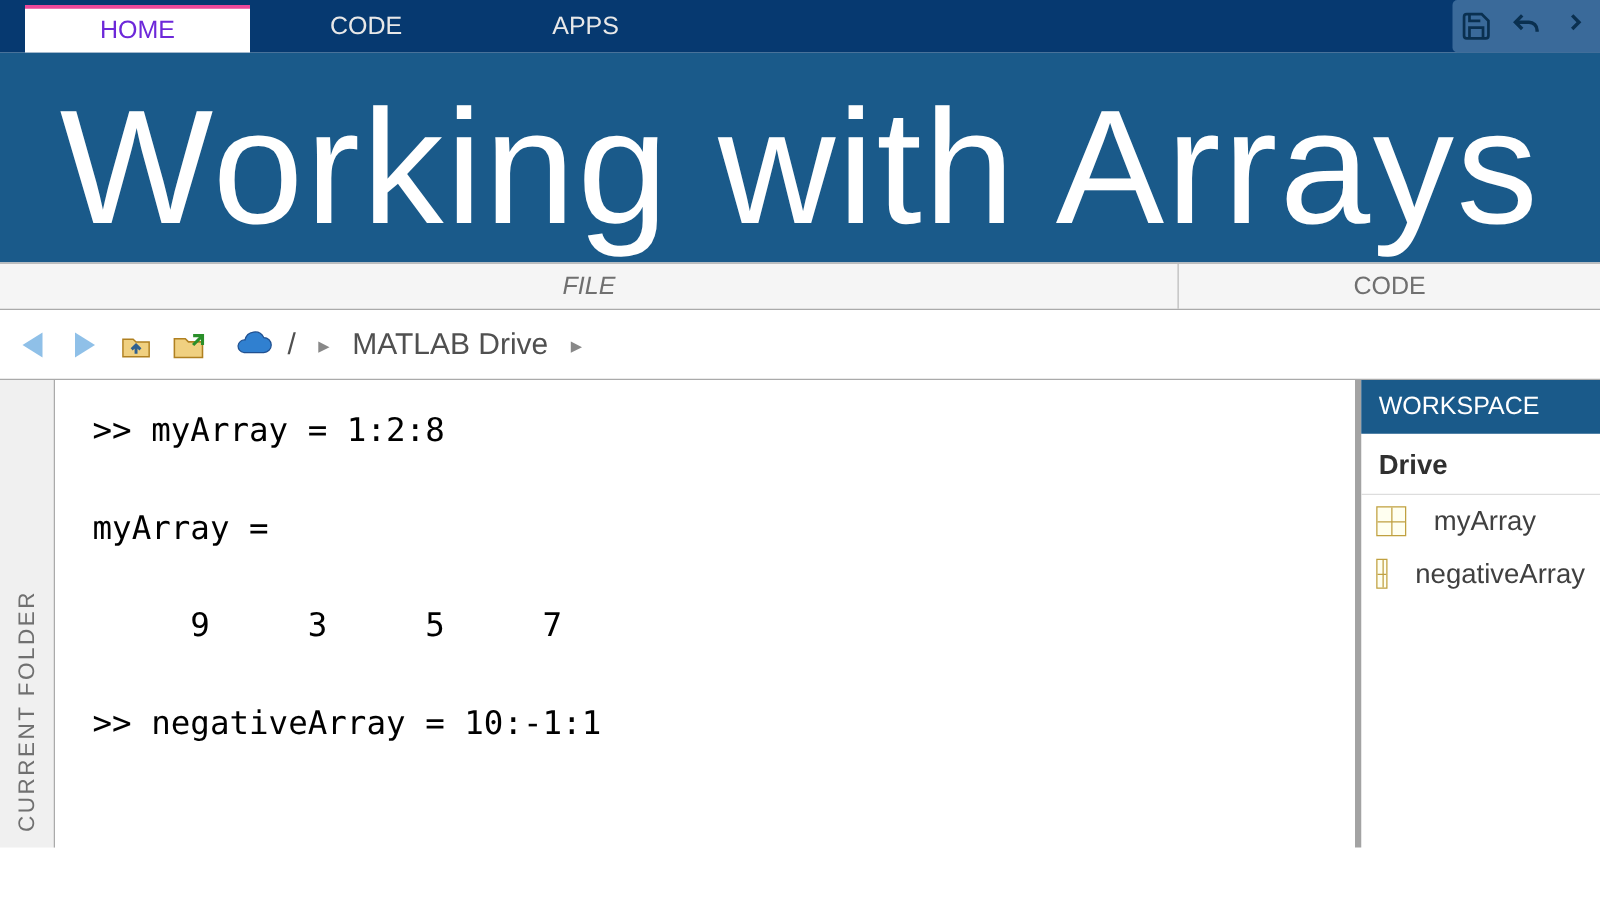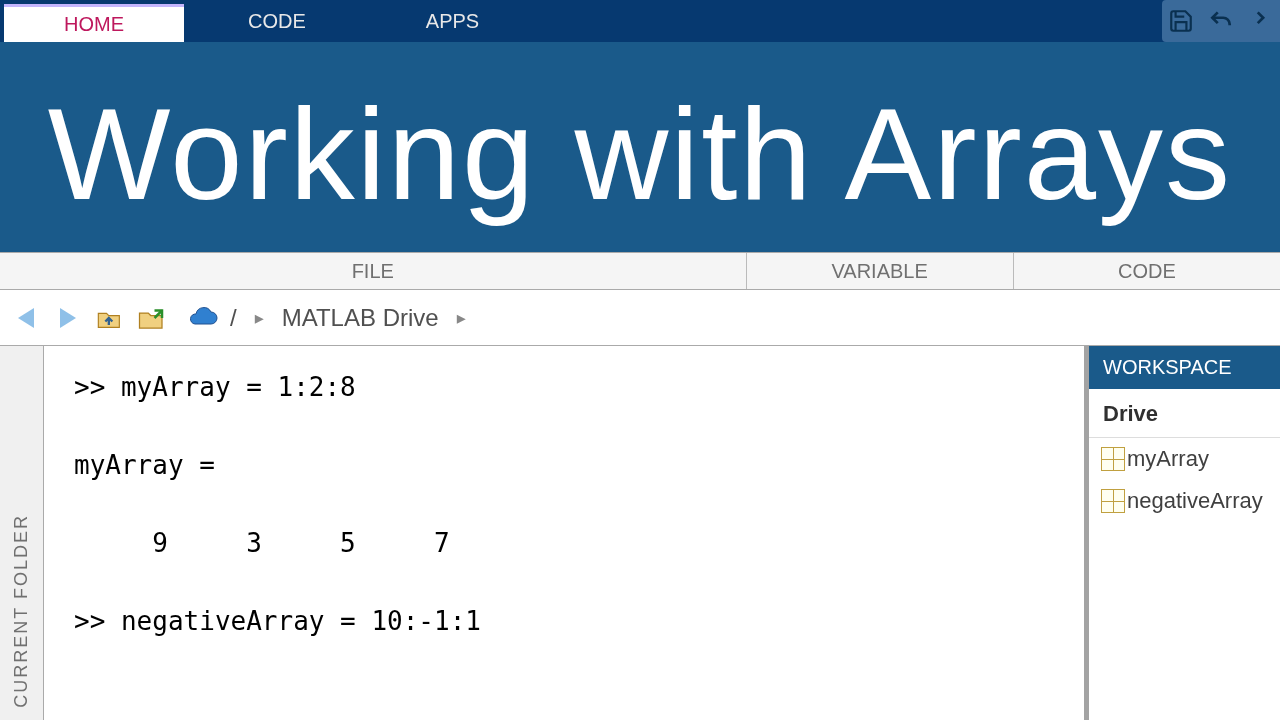"HOME" .tab.active { border-top: 3px solid #c4b5fd -> 3px solid #ec4899; color: #be185d -> #6d28d9; margin: 4px 4px 0 4px -> 4px 4px 0 20px }
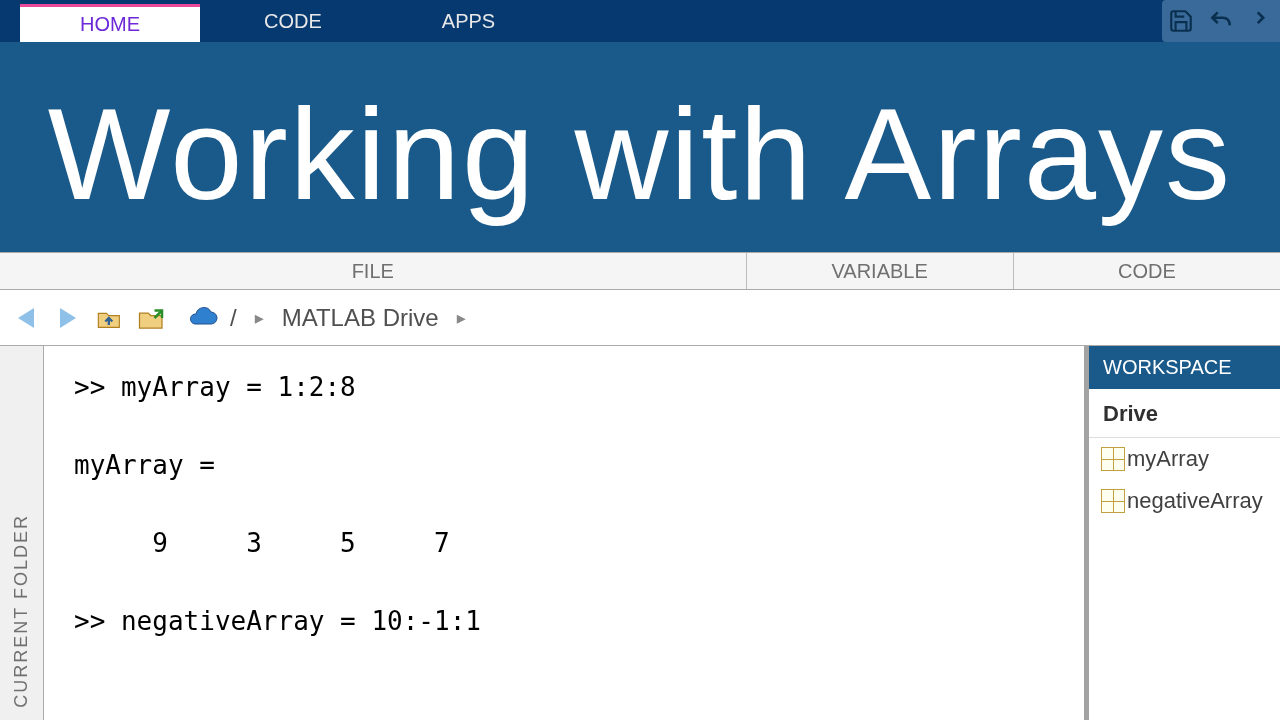"Working with Arrays" .banner { height: 210px -> 168px }
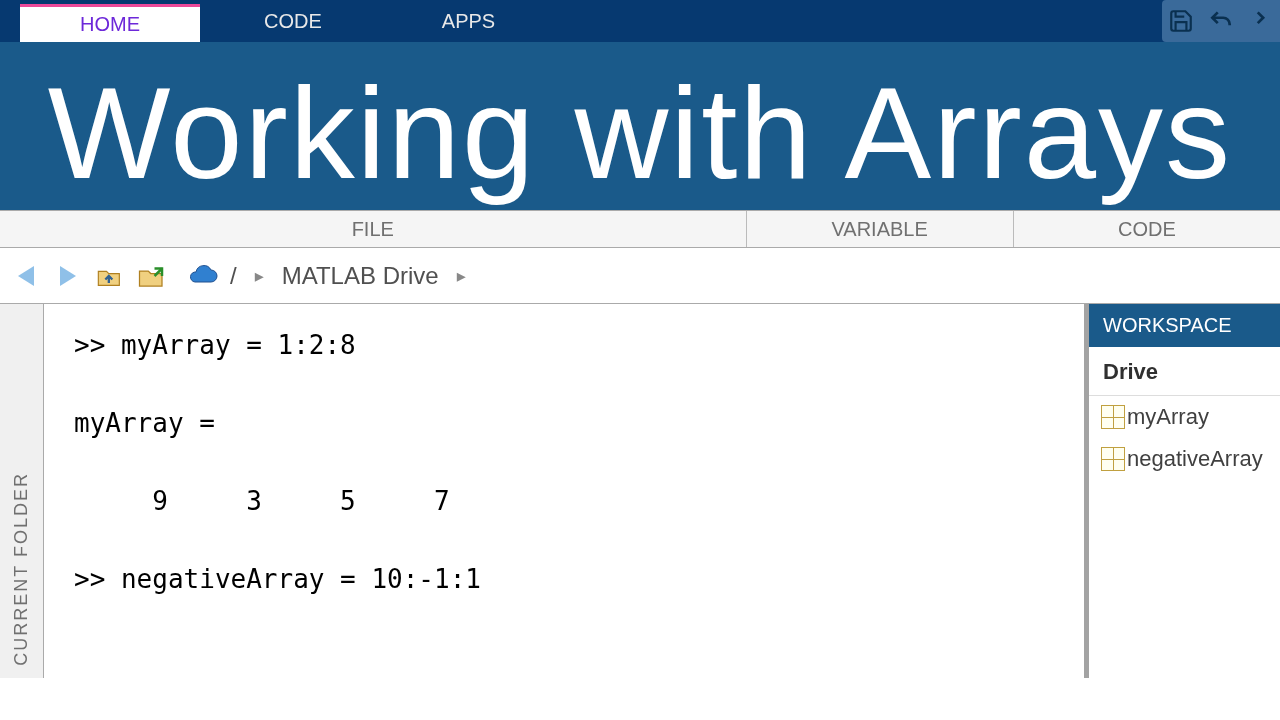"FILE" .section-headers > div.file { font-style: none -> italic }
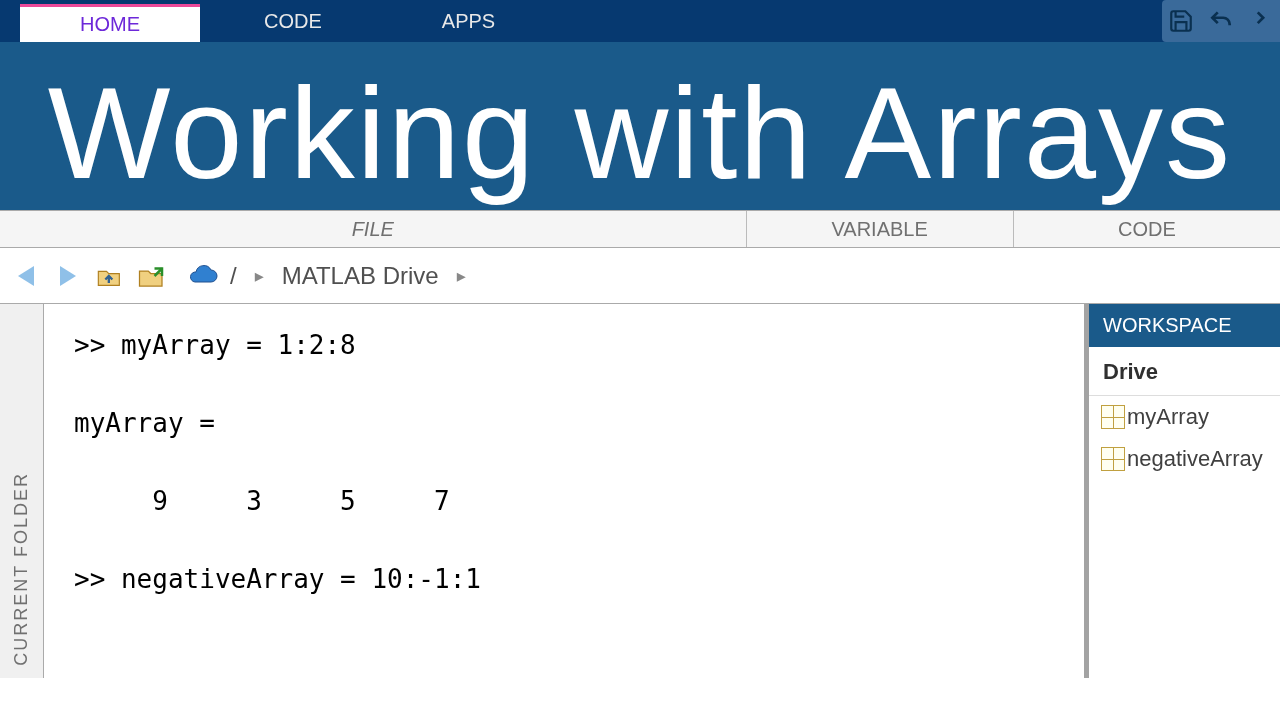"VARIABLE" div { html: <div>VARIABLE</div> -> none }
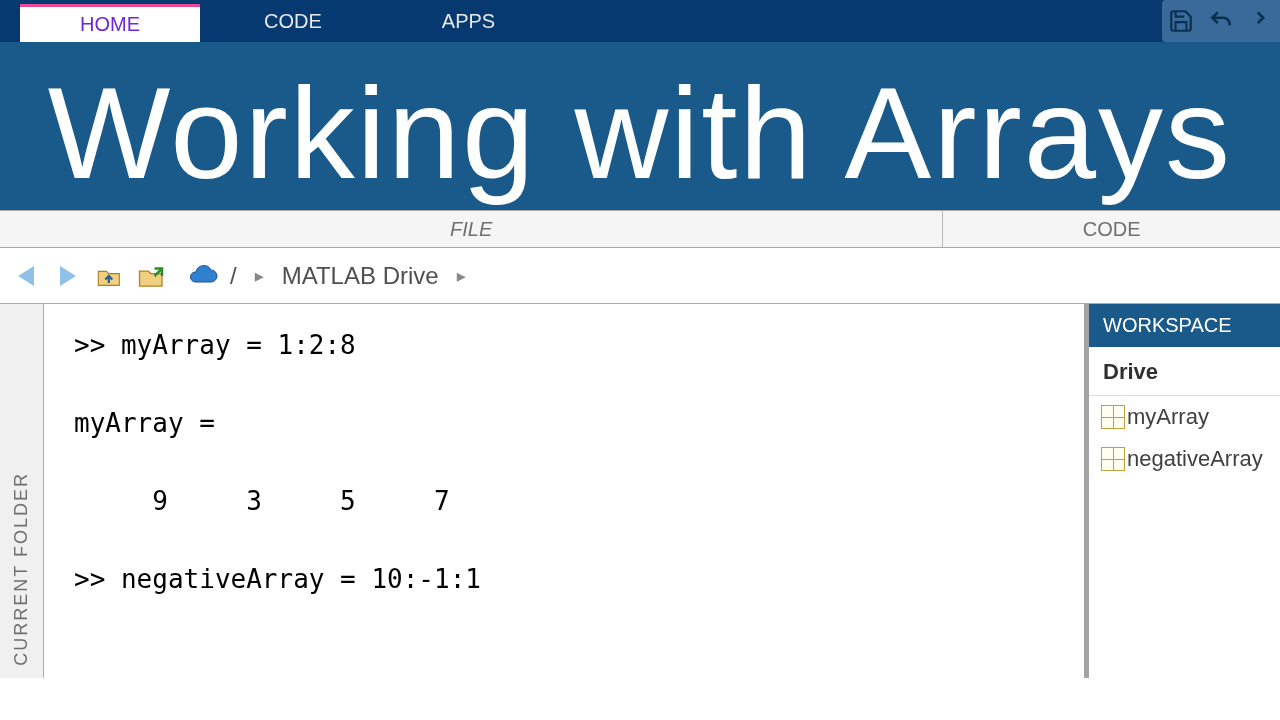"myArray" .ws-item { gap: 2px -> 22px }
